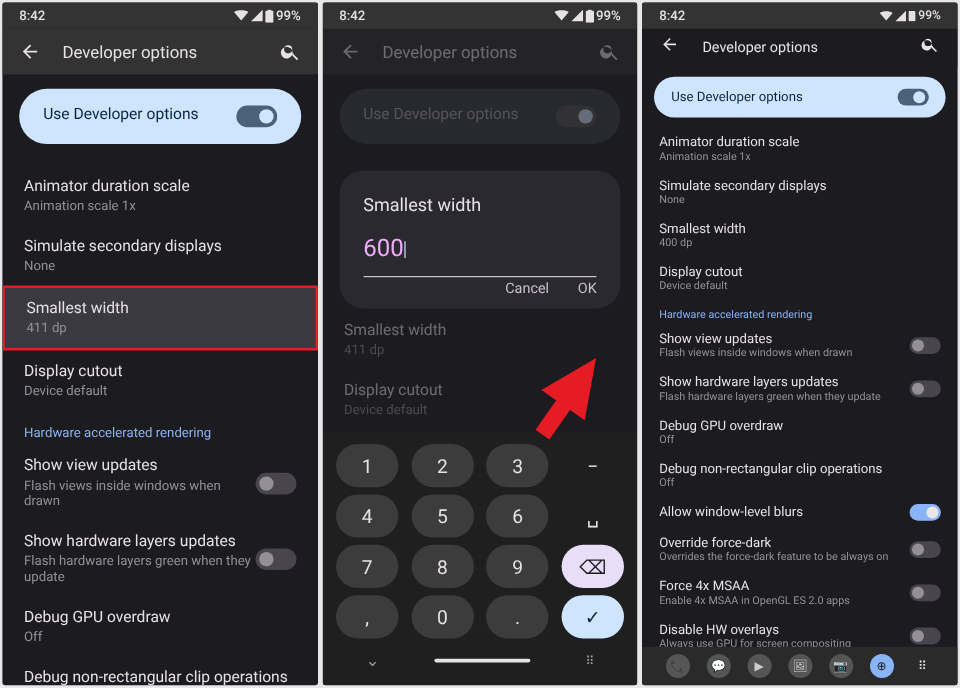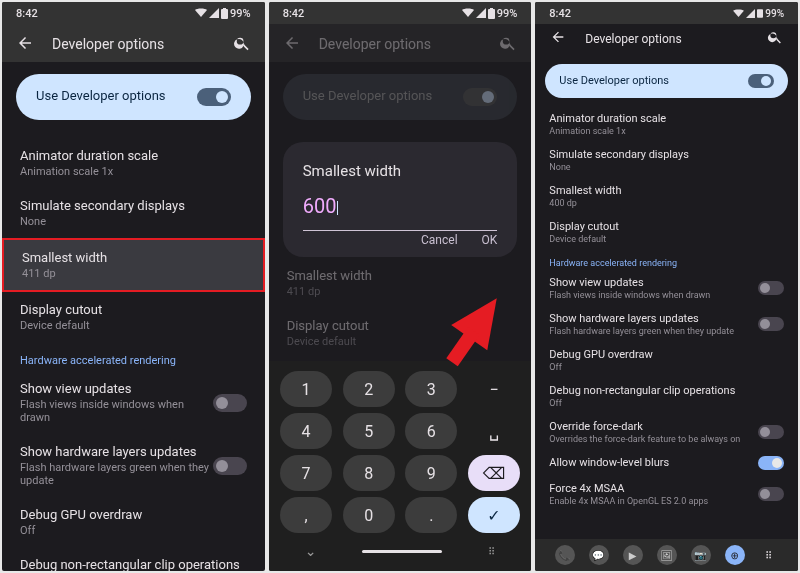"Override force-dark" div.item { order: before "Allow window-level blurs" -> after "Allow window-level blurs" }
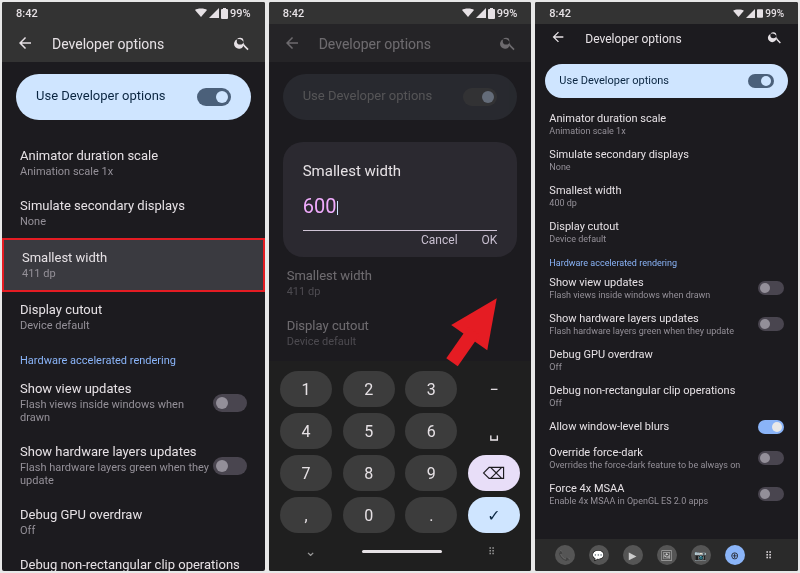"Disable HW overlays" div.item { html: none -> <div> <div> <div>Disable HW overlays</div> <div>Always use GPU for screen compositing</div> </div> <span></span> </div> }
